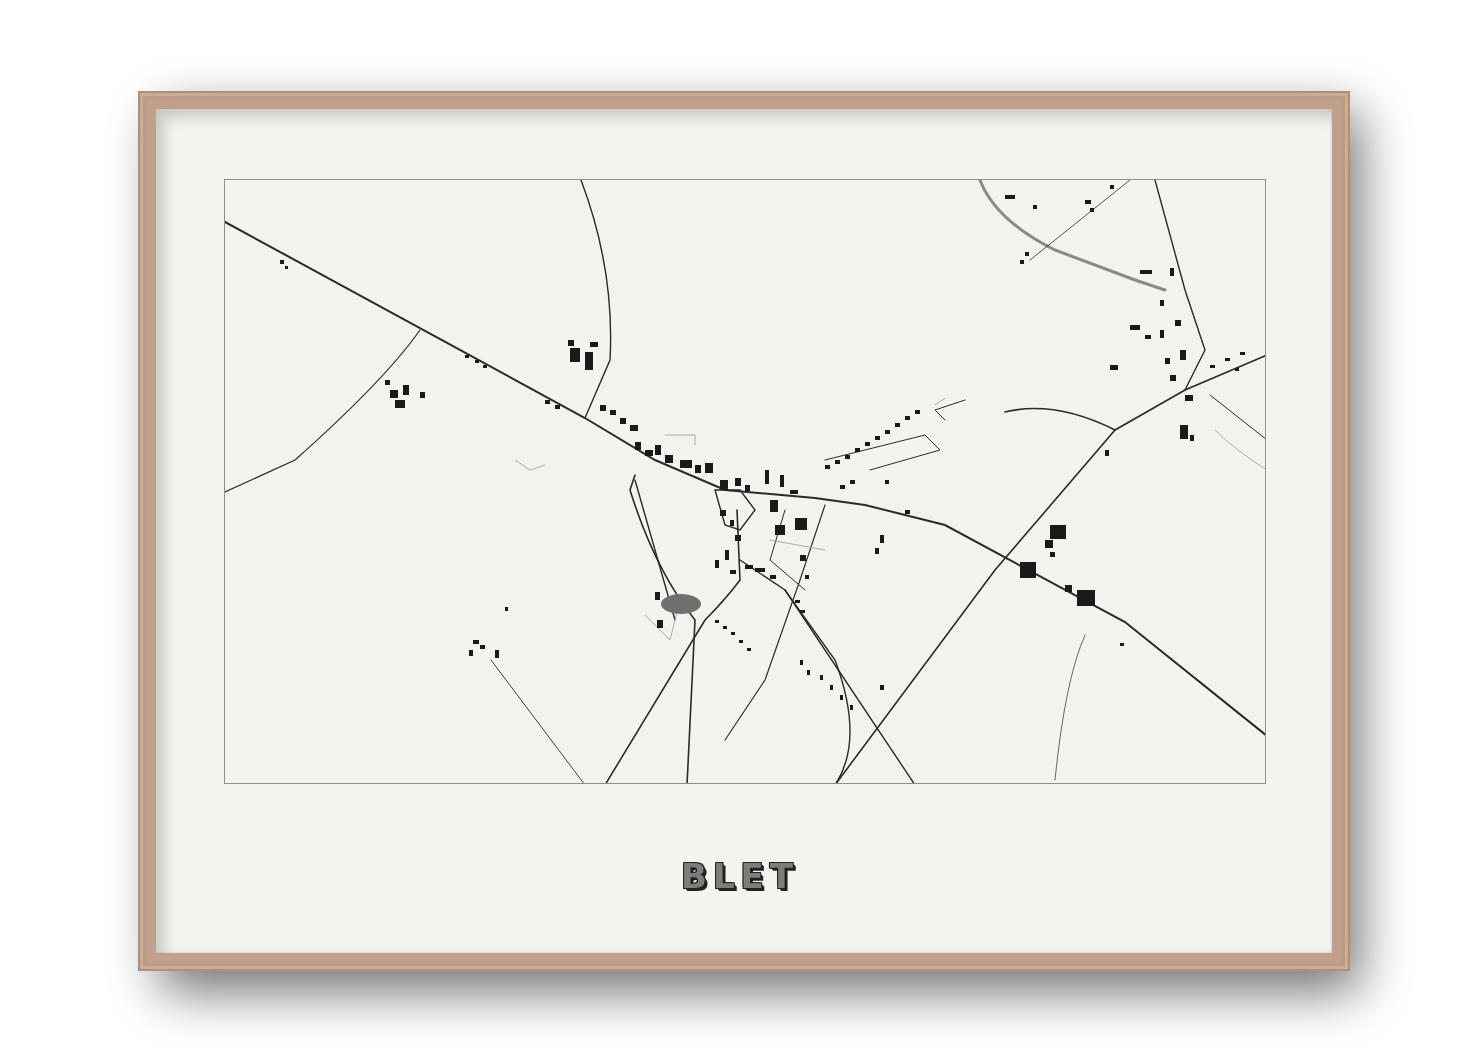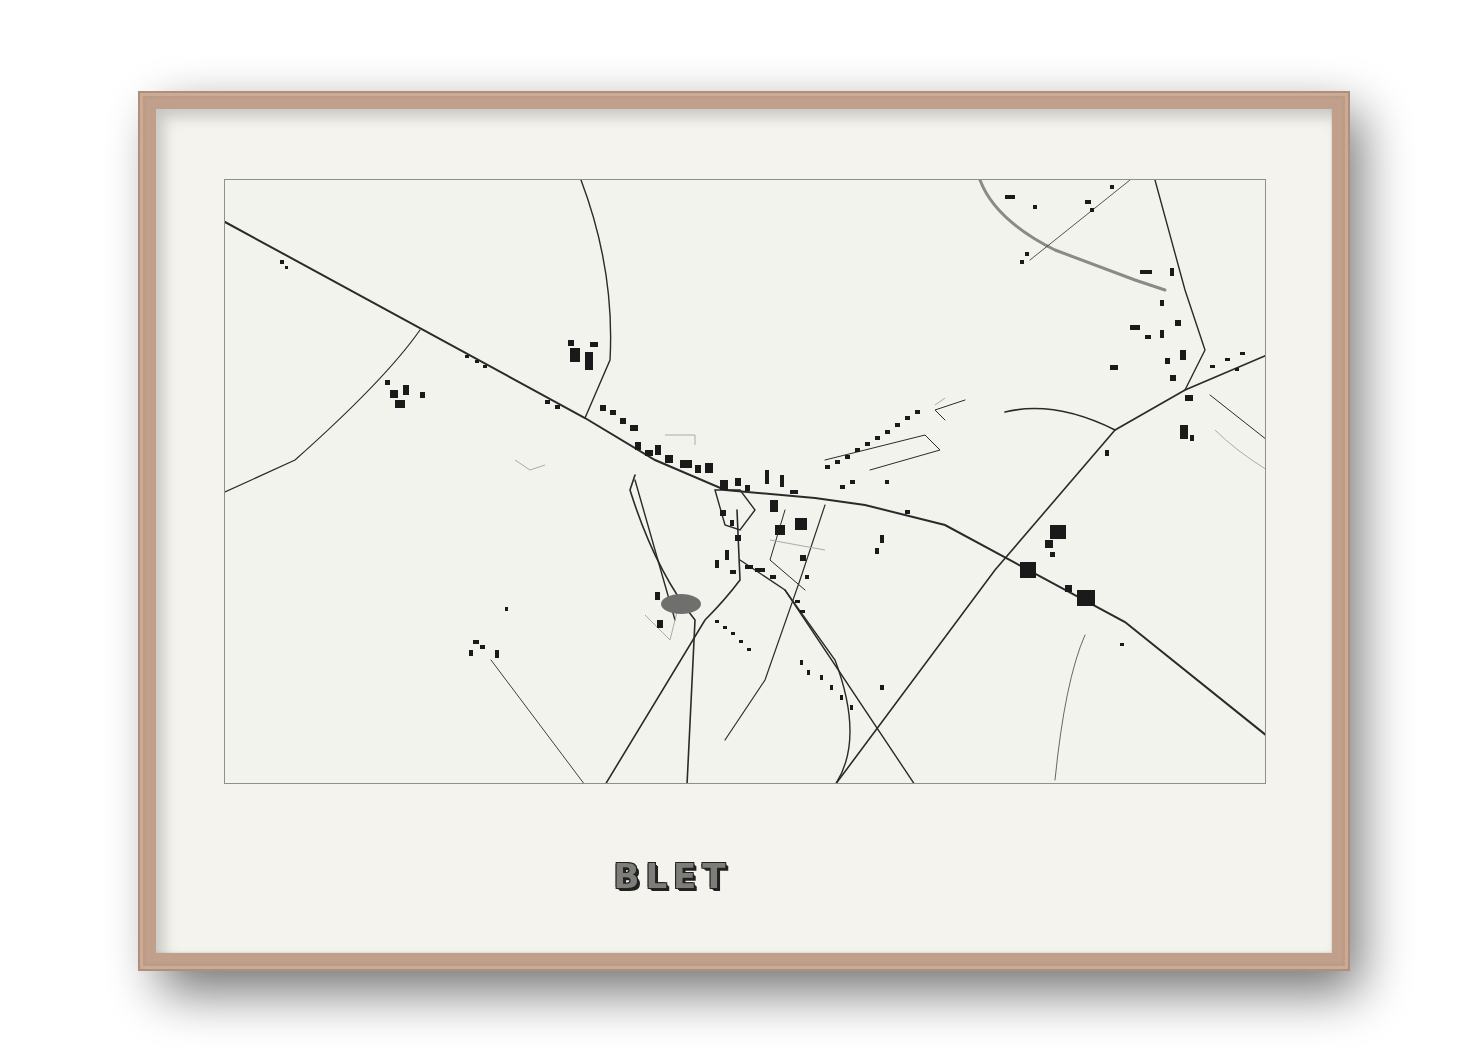"BLET" .title { width: 1345px -> 1480px }
